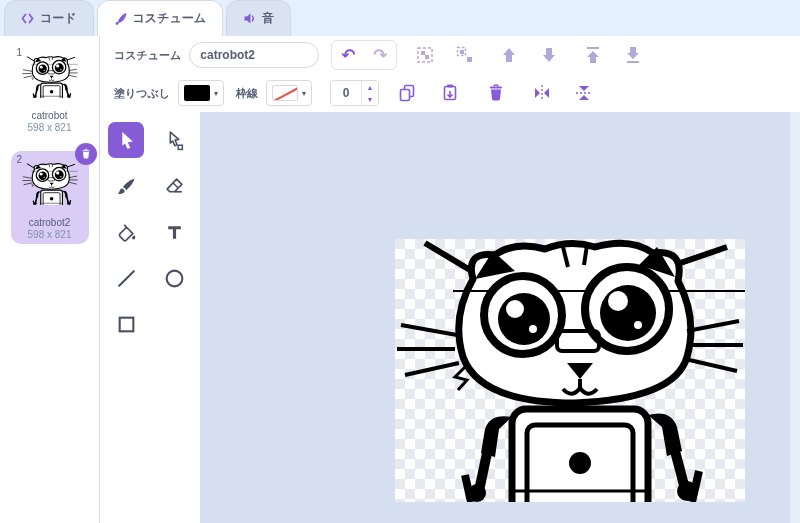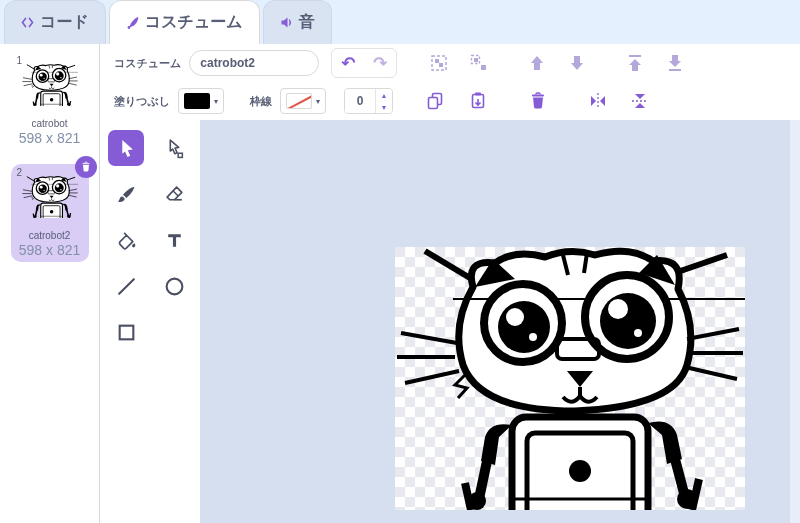"コード" .tab { font-size: 16px -> 12px; height: 44px -> 36px }
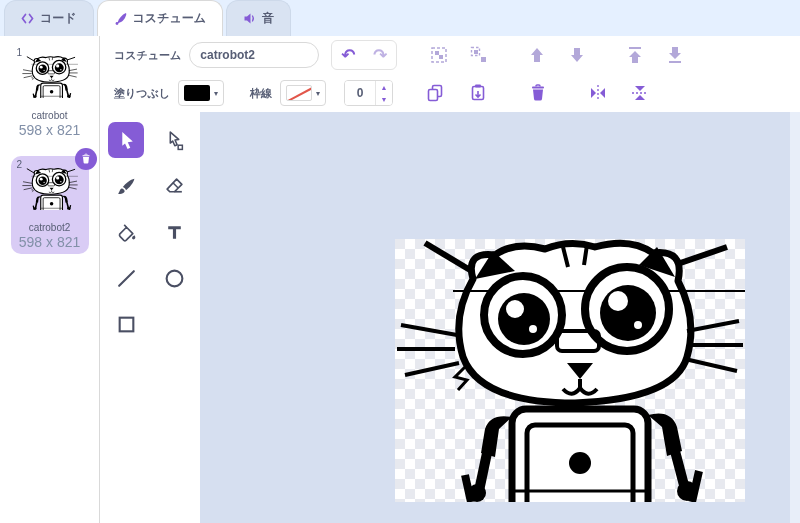"枠線" .gap-lg { margin-left: 26px -> 12px }
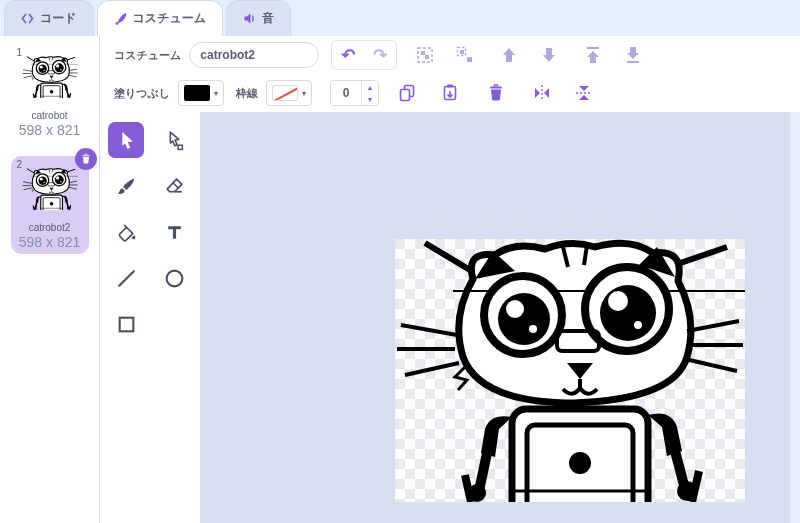"598 x 821" .costume-size { font-size: 14px -> 10px }
